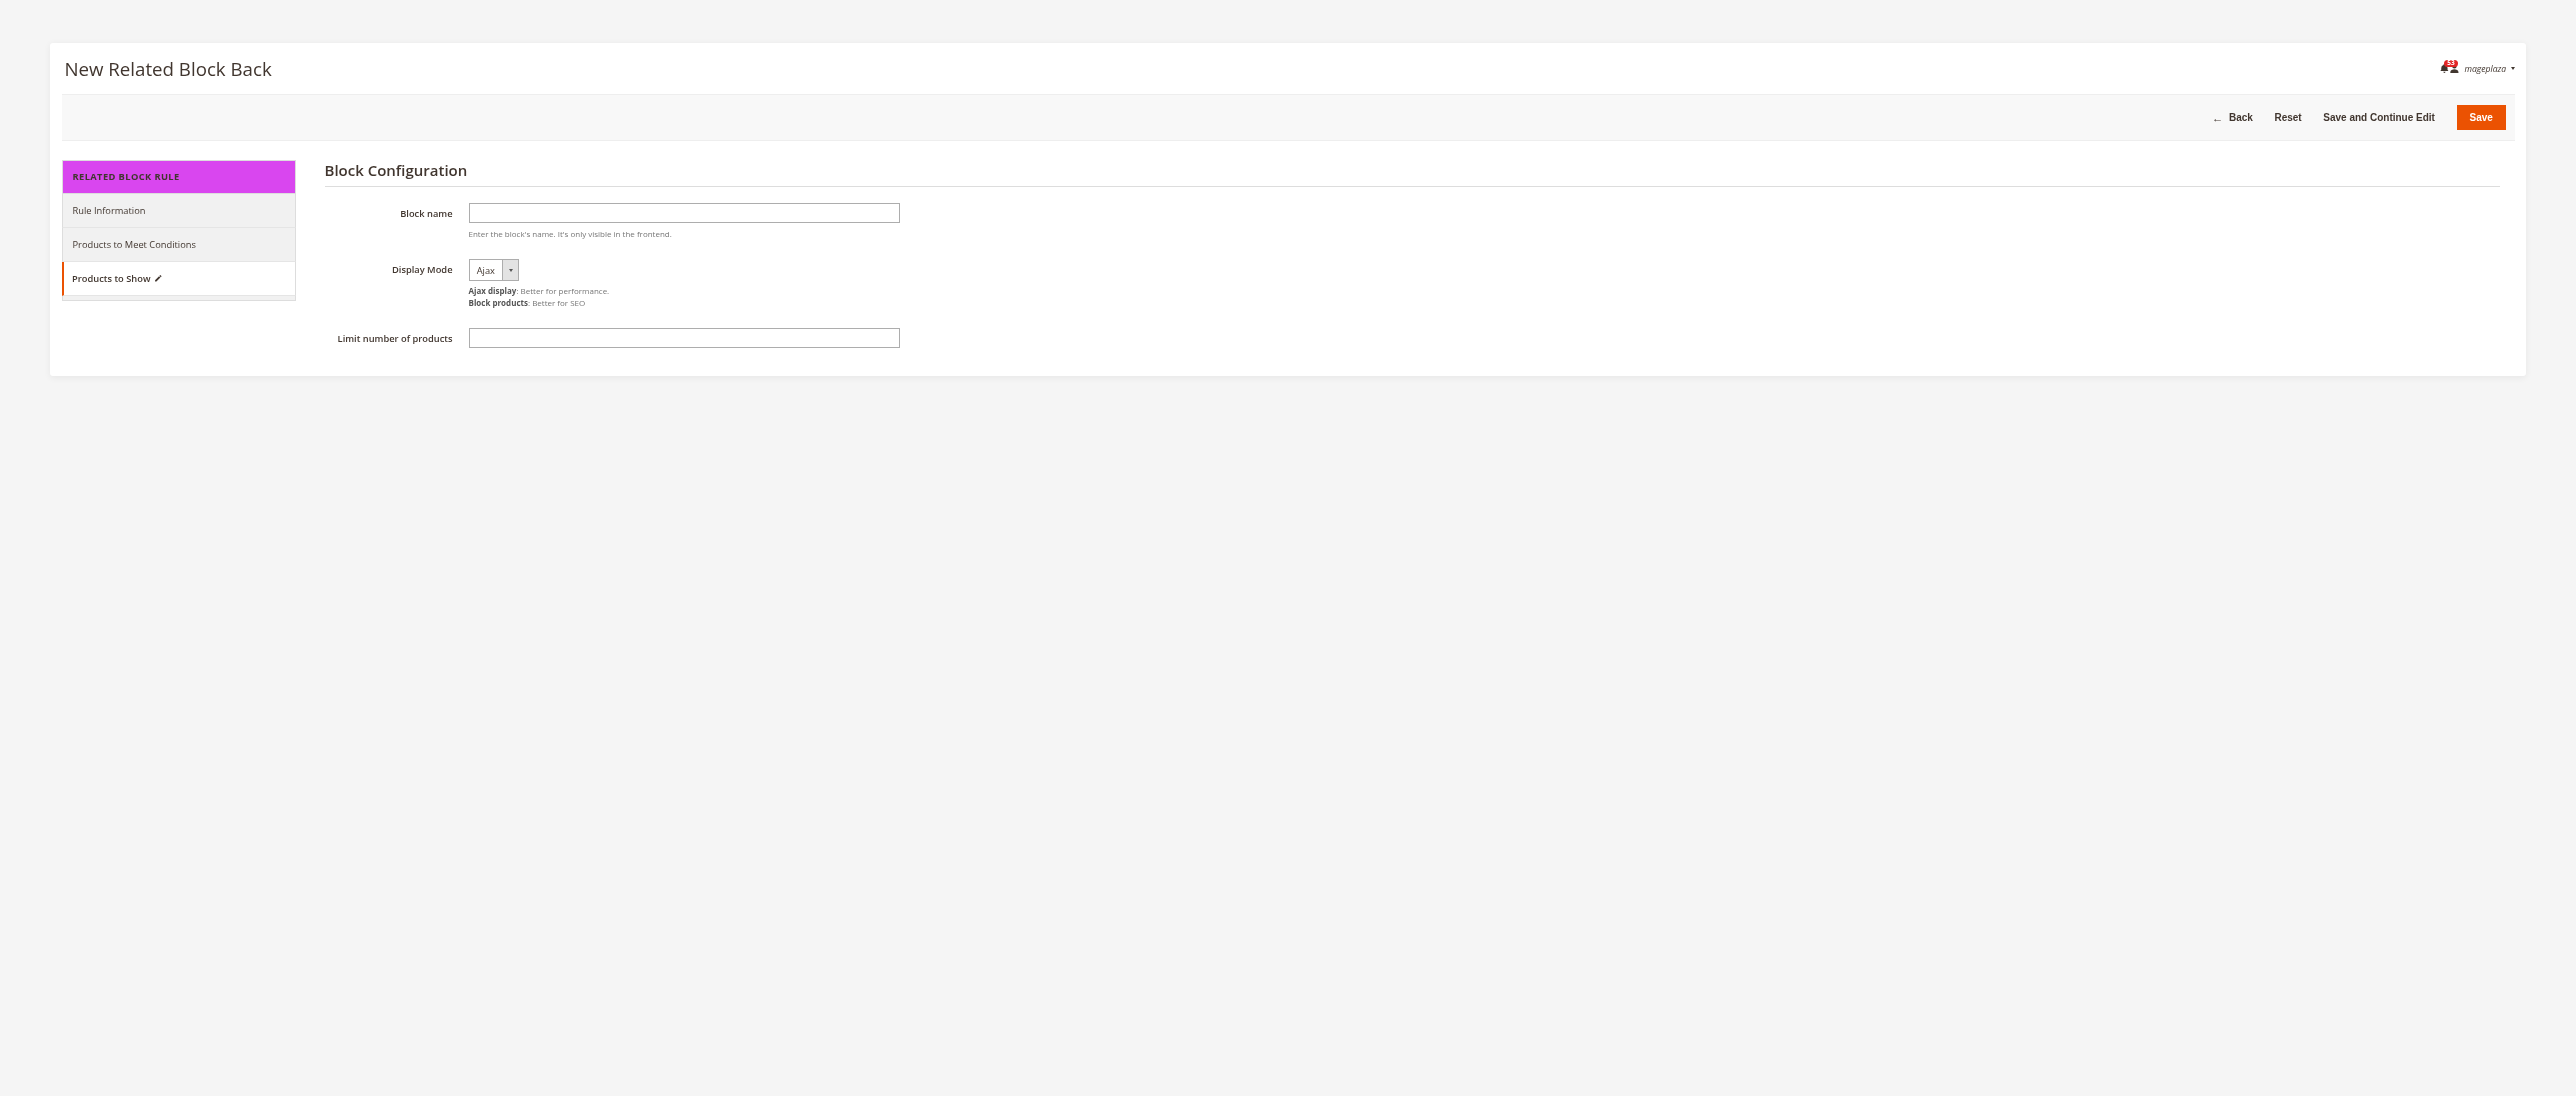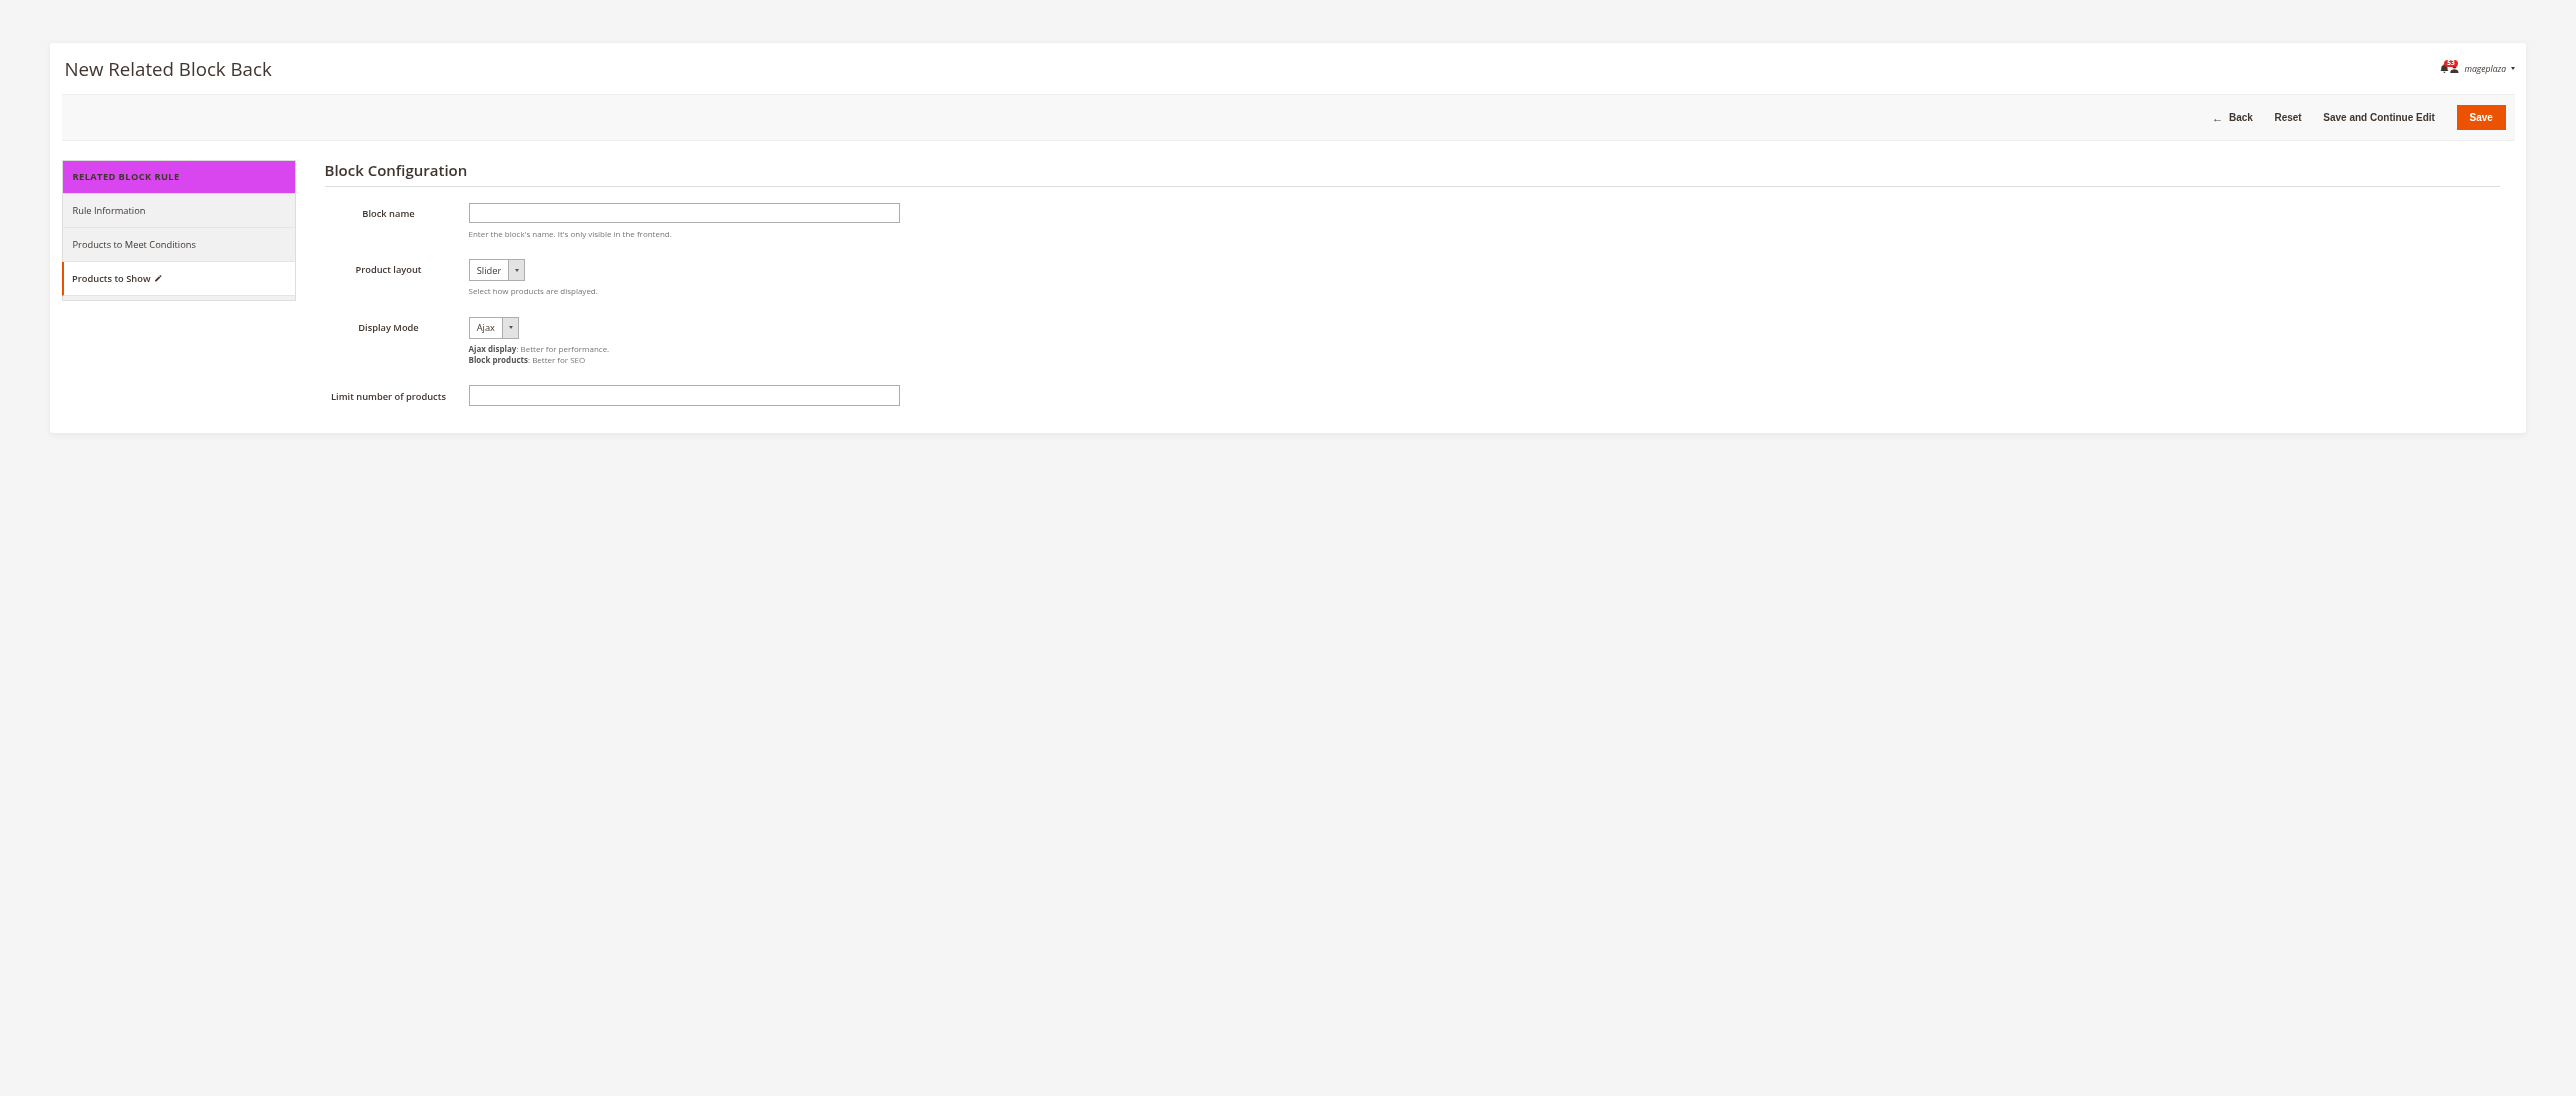"Block name" .field-label { text-align: center -> right }
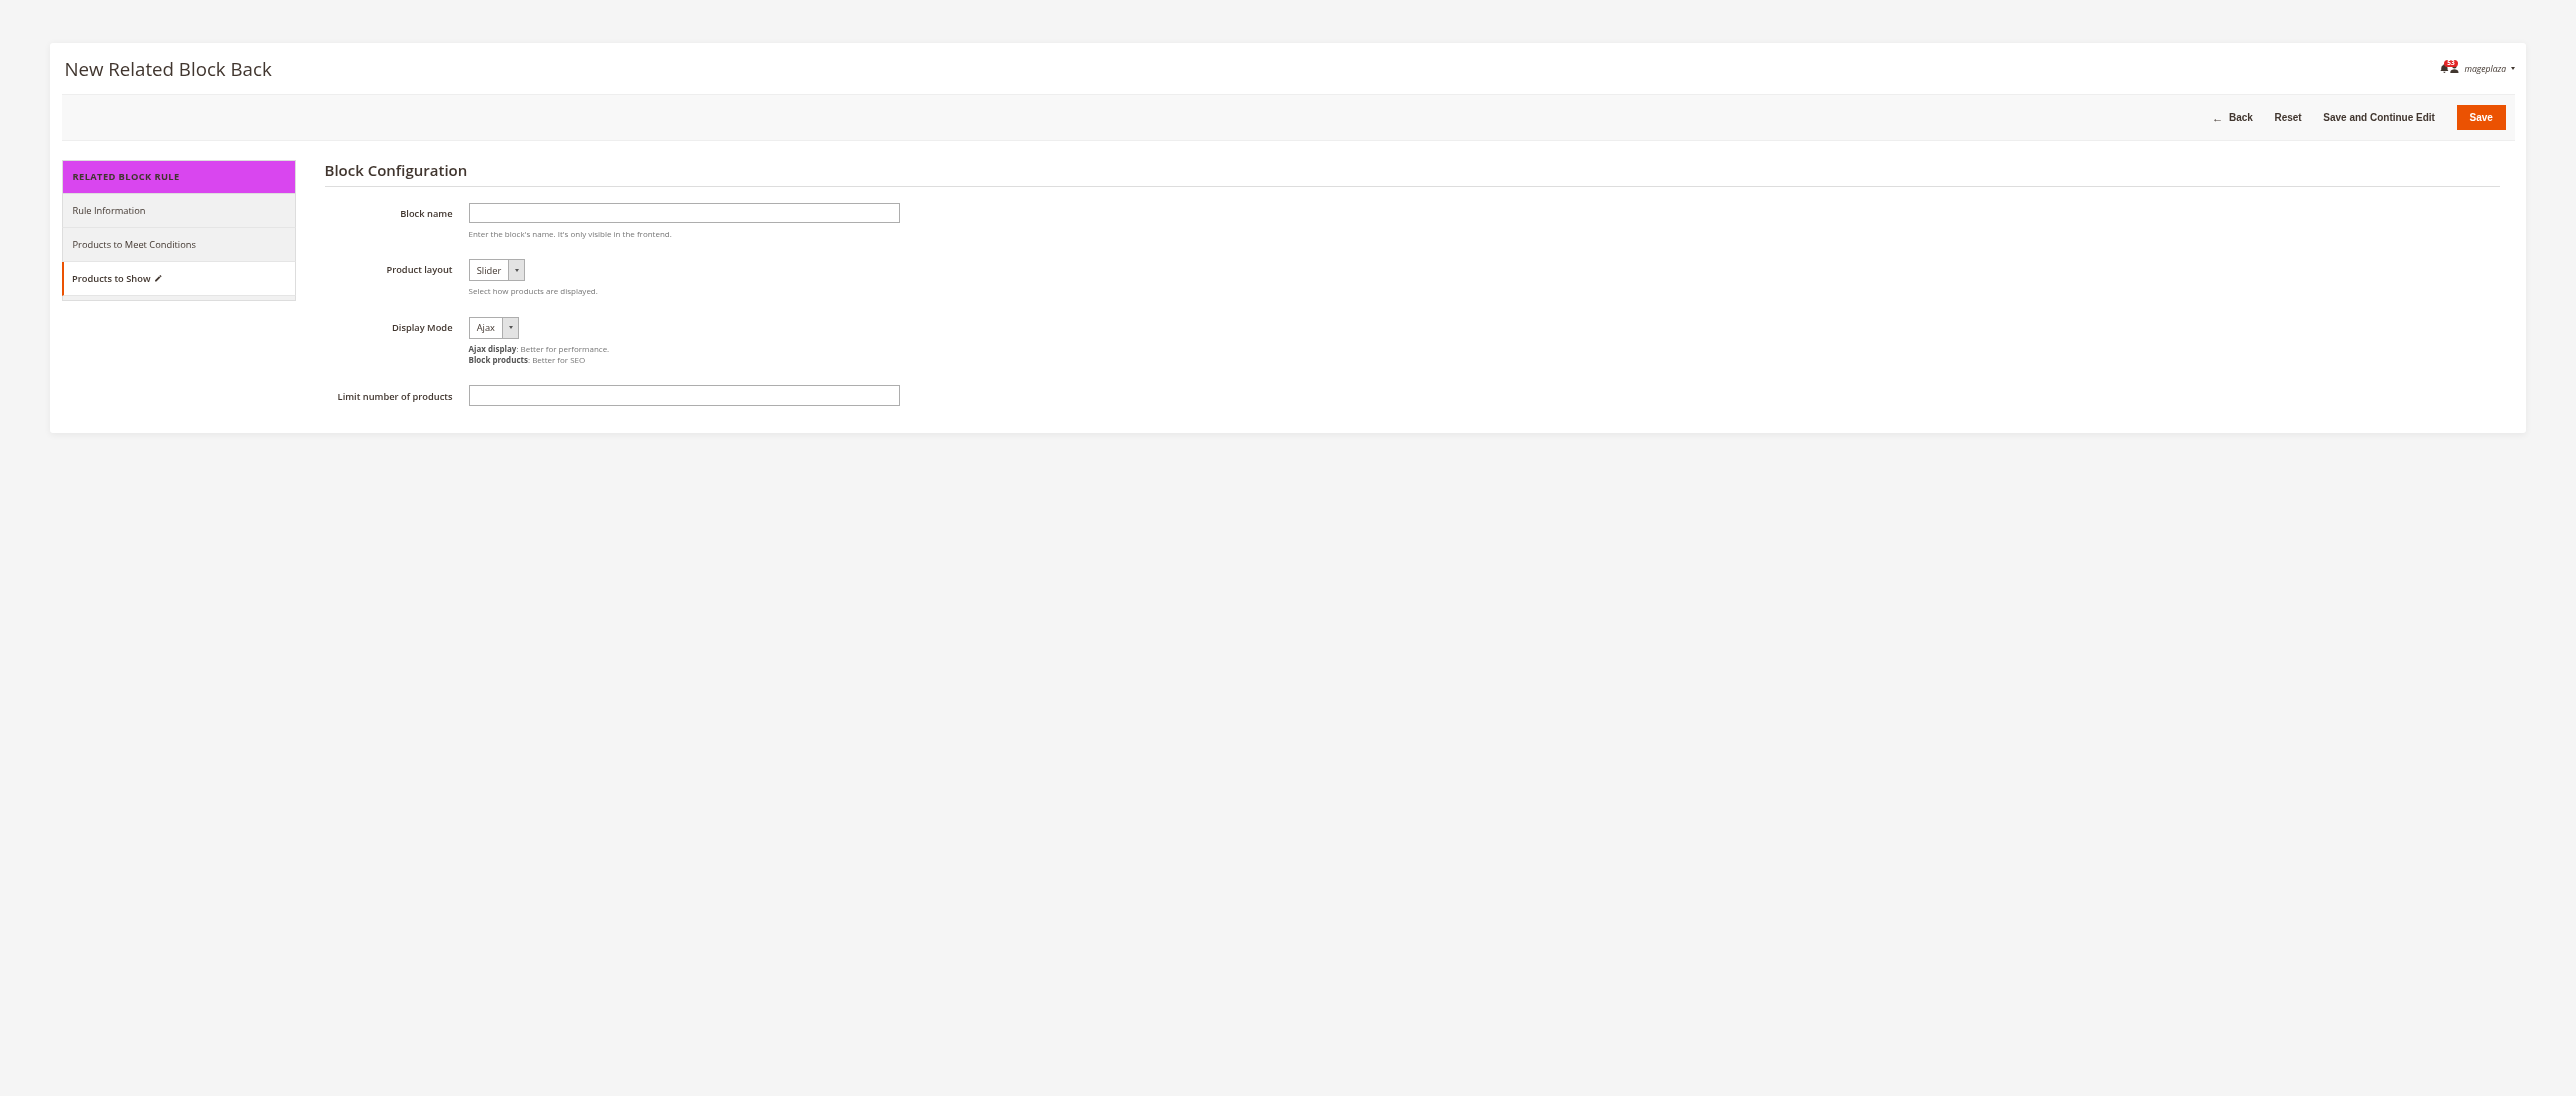"Product layout" div.field-row { html: <div> <div>Product layout</div> <div> <div> <span>Slider</span> <span> <span></span> </span> </div> <div>Select how products are displayed.</div> </div> </div> -> none }
